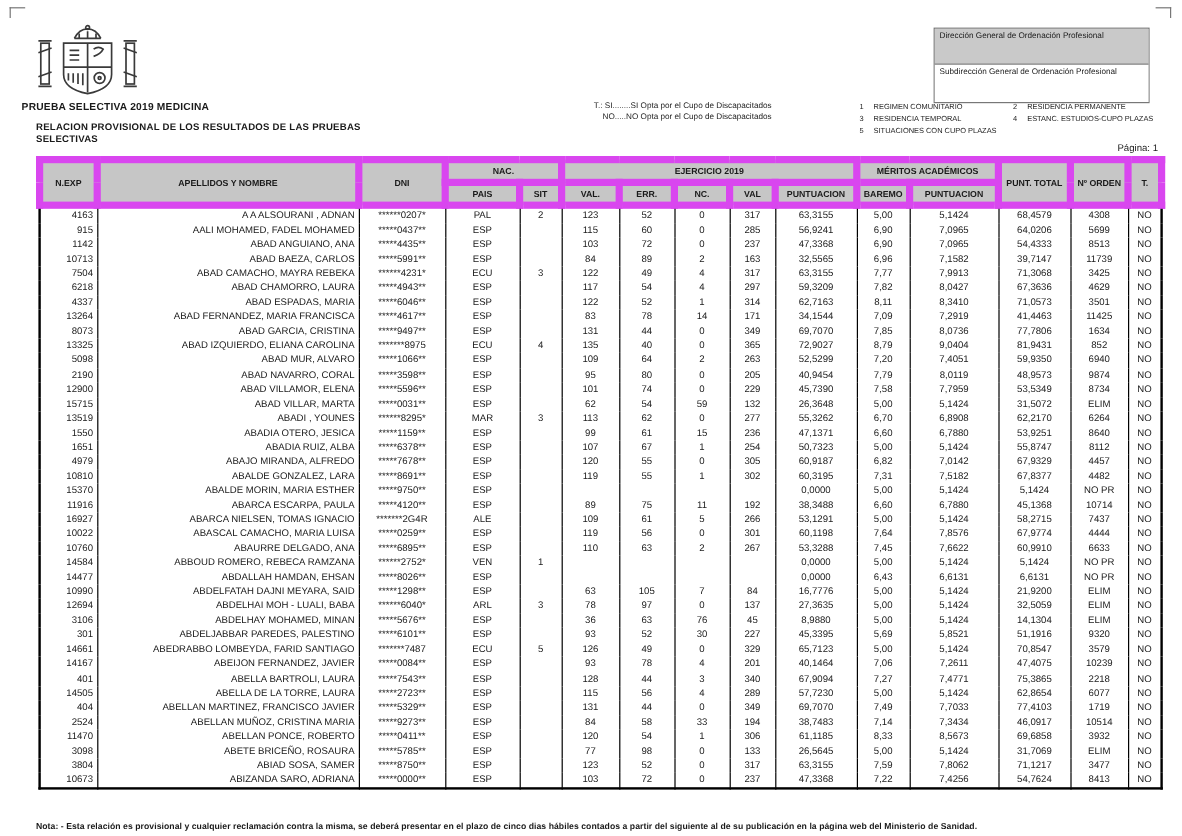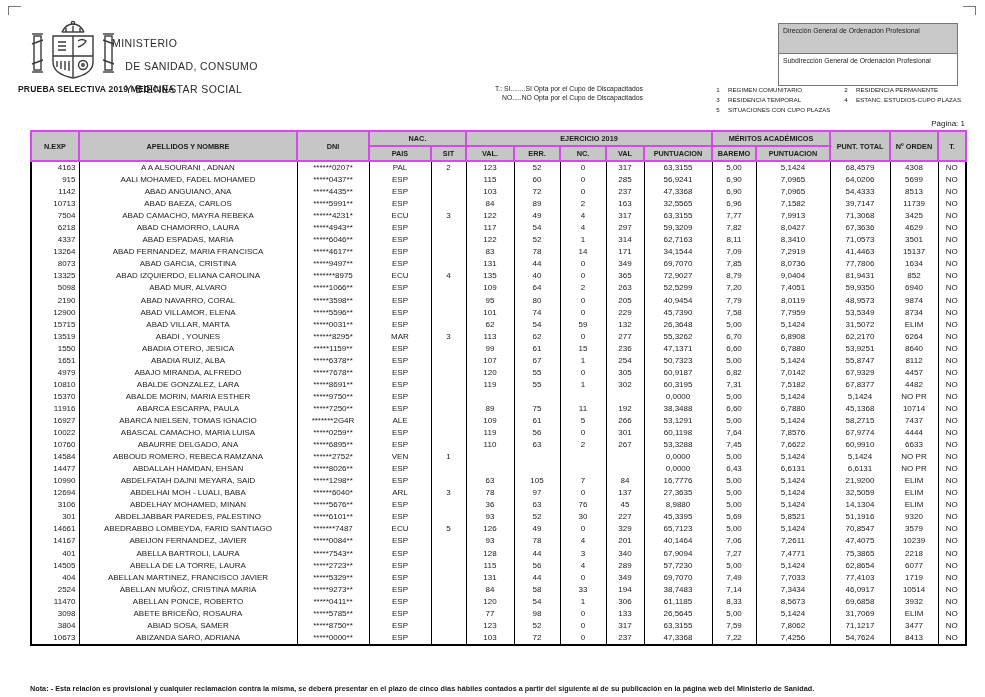"MINISTERIO" div.abs { html: <div><span>MINISTERIO</span><br> <span>DE SANIDAD, CONSUMO</span><br> <span>Y BIENESTAR SOCIAL</span> </div> -> none }
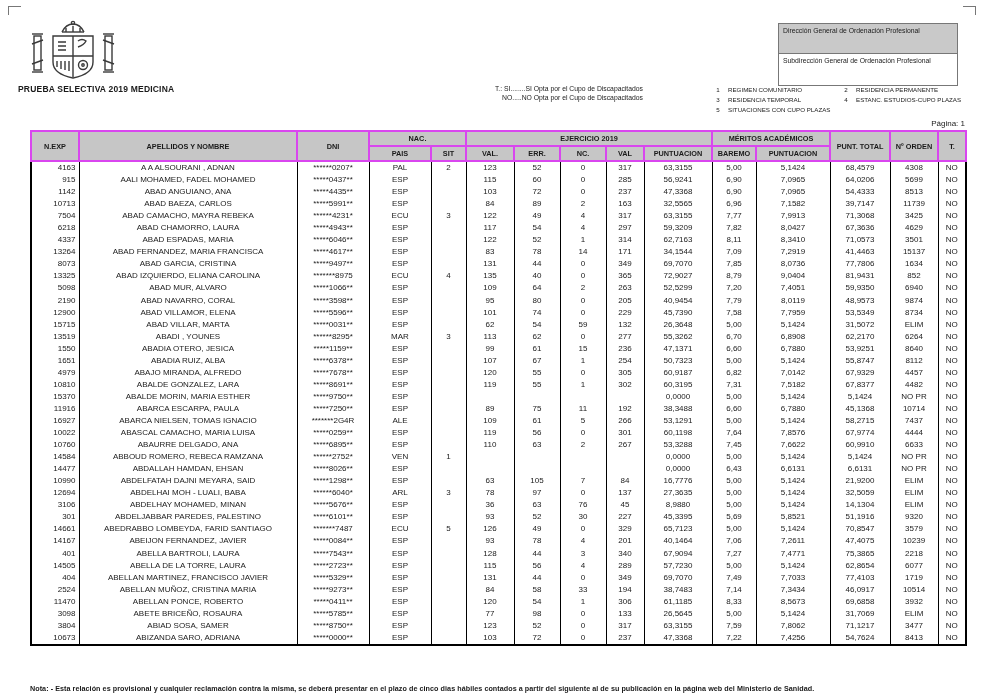"RELACION PROVISIONAL DE LOS RESULTADOS" div.abs { html: none -> <div> <span>RELACION PROVISIONAL DE LOS RESULTADOS DE LAS PRUEBAS</span><br> <span>SELECTIVAS</span> </div> }
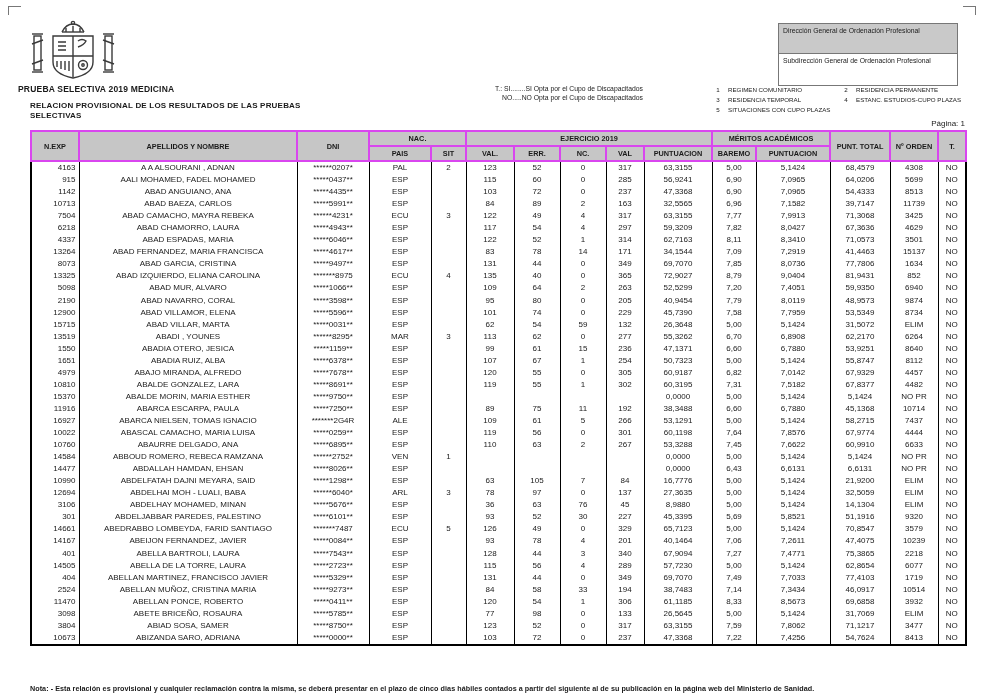"NAC." table.results thead th { border: 2px solid #d946ef -> 6px solid #d946ef }
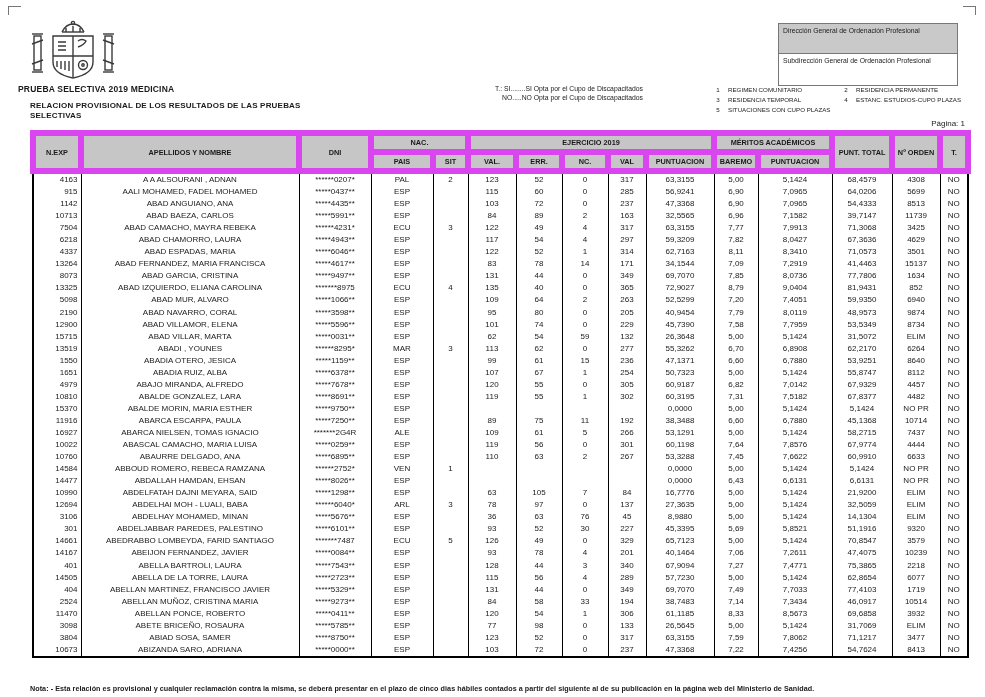"A A ALSOURANI , ADNAN" td.c1 { text-align: center -> right }
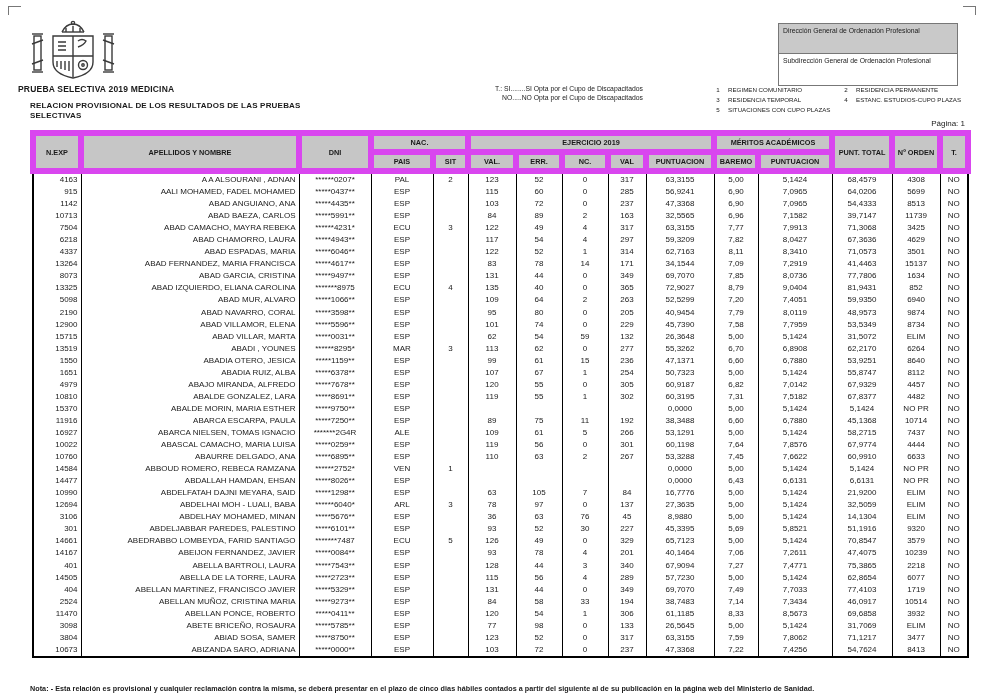"15137" td.c13 { text: 15137 -> 11425 }
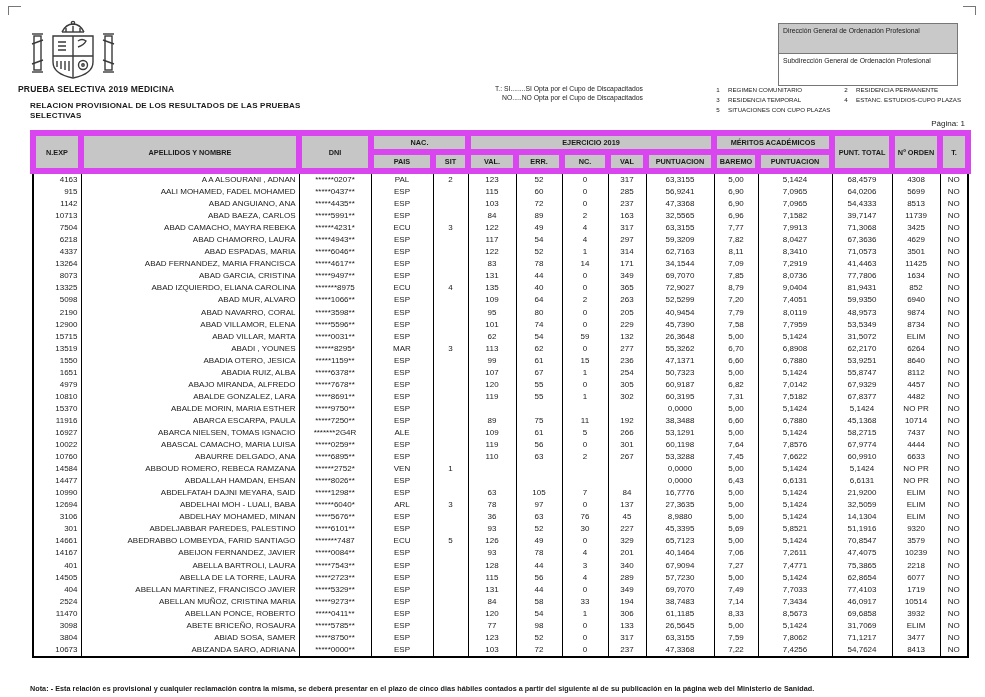"*****7250**" td.c2 { text: 7250 -> 4120 }
